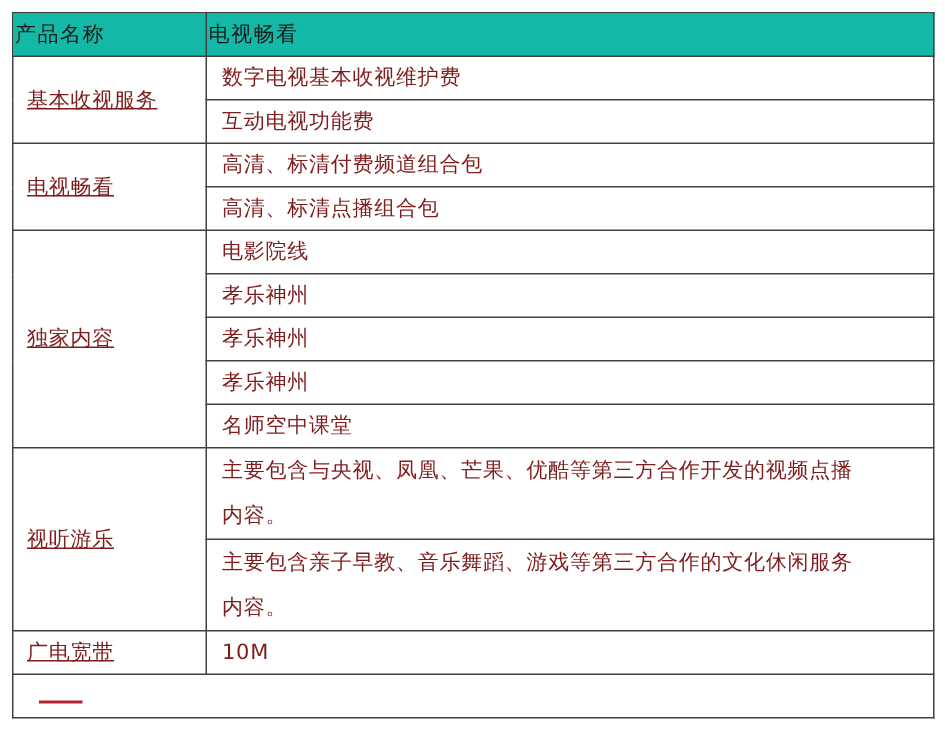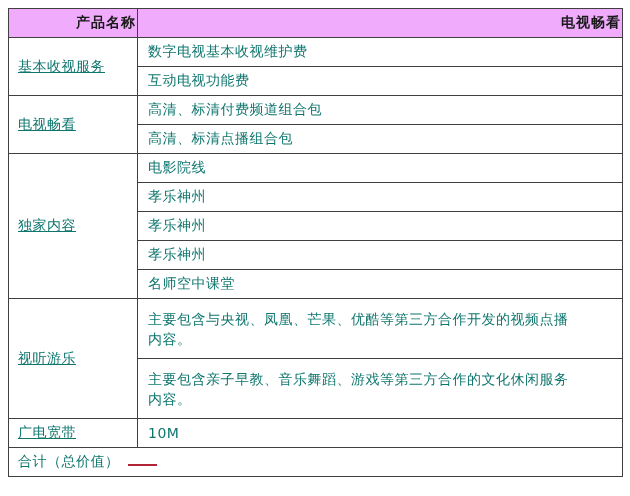"产品名称" th { background: #f0abfc -> #14b8a6; font-weight: bold -> normal; text-align: right -> left }
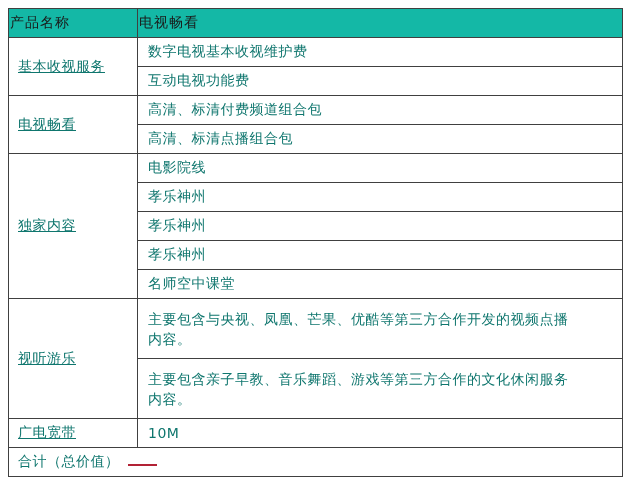"数字电视基本收视维护费" td { color: #0f766e -> #7f1d1d }
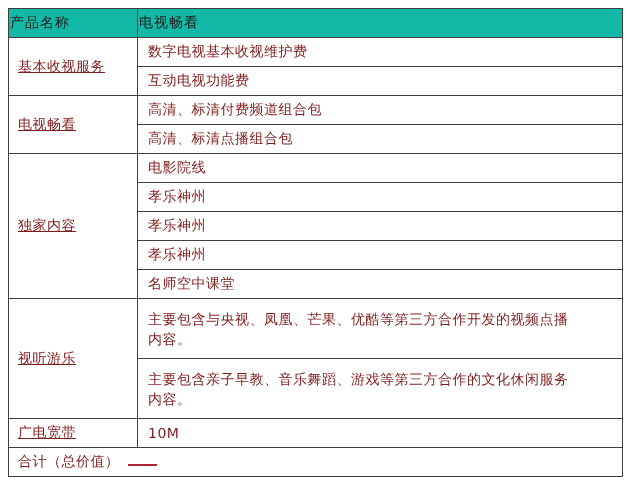"主要包含与央视、凤凰、芒果、优酷等第三方合作开发的视频点播" .multi { line-height: 20px -> 30px }
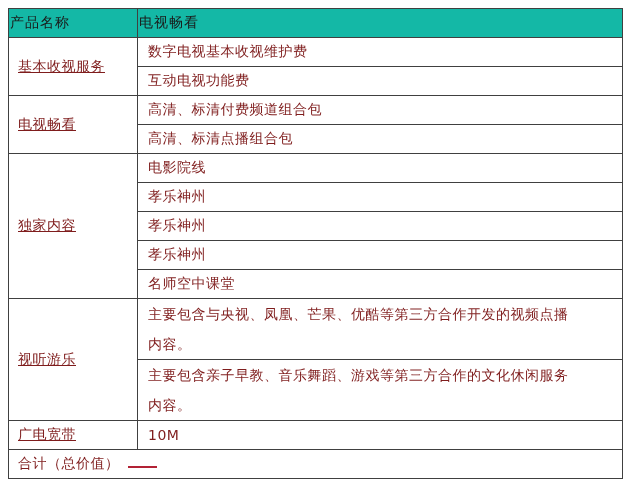"合计（总价值）" span { html: <span>合计（总价值）</span> -> none }
